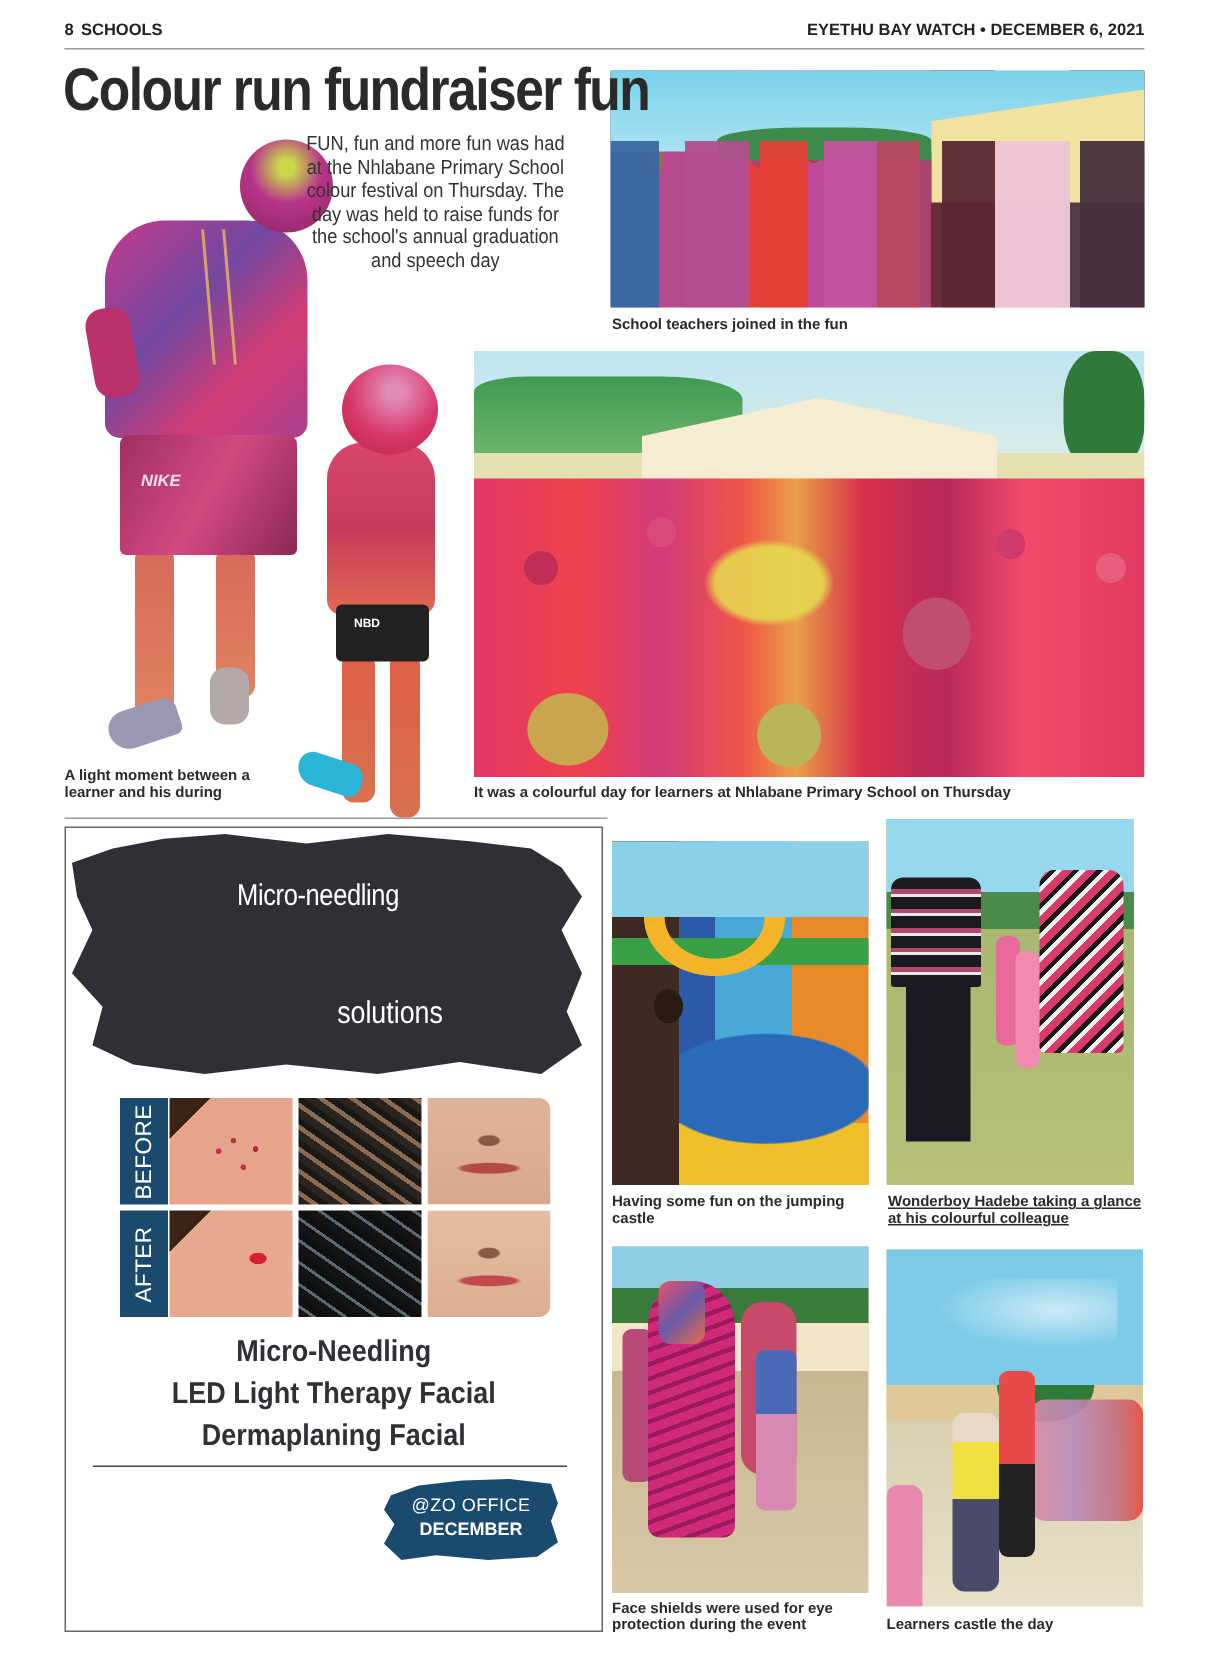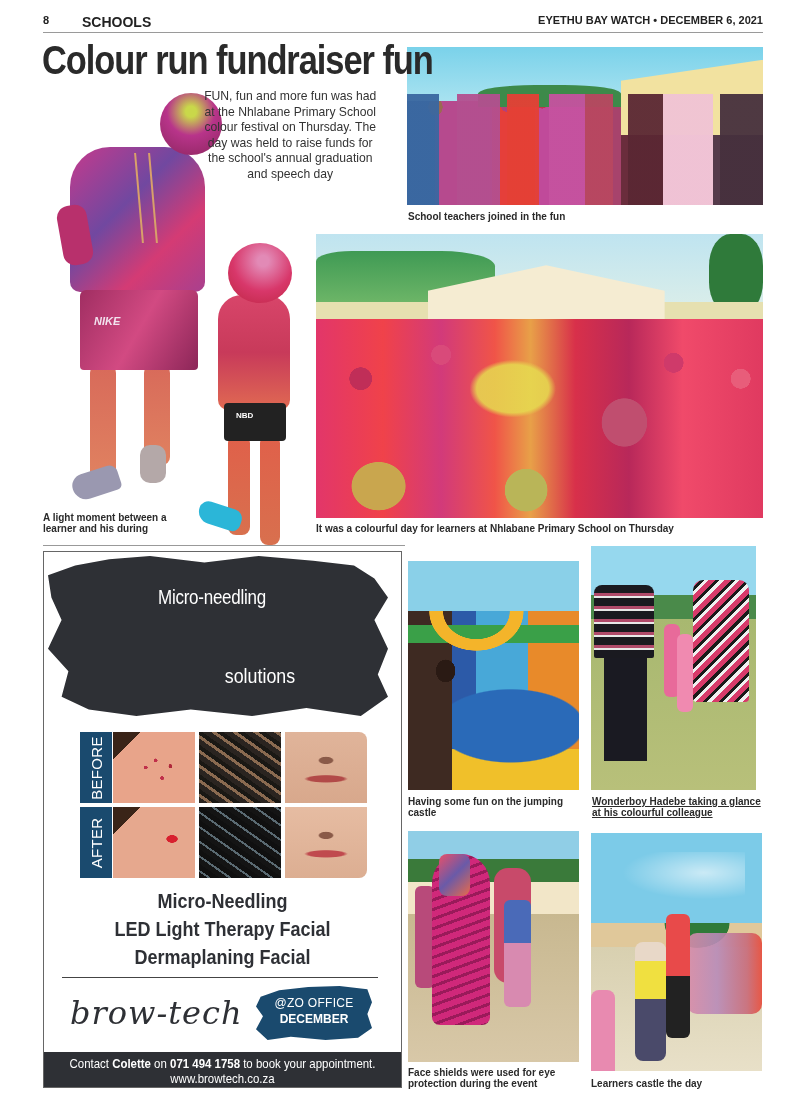"SCHOOLS" .section { font-size: 14px -> 11px; left: 82px -> 54px }
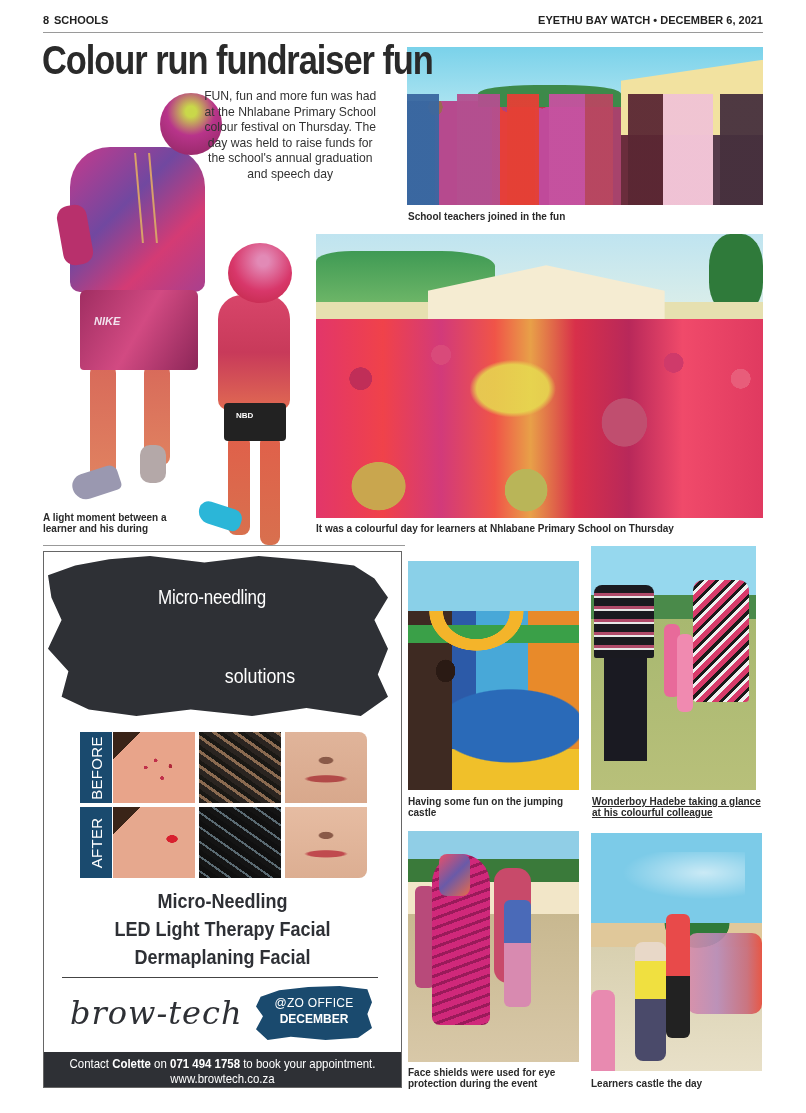"brow-tech" div.brand { html: <div>brow-tech</div> -> none }
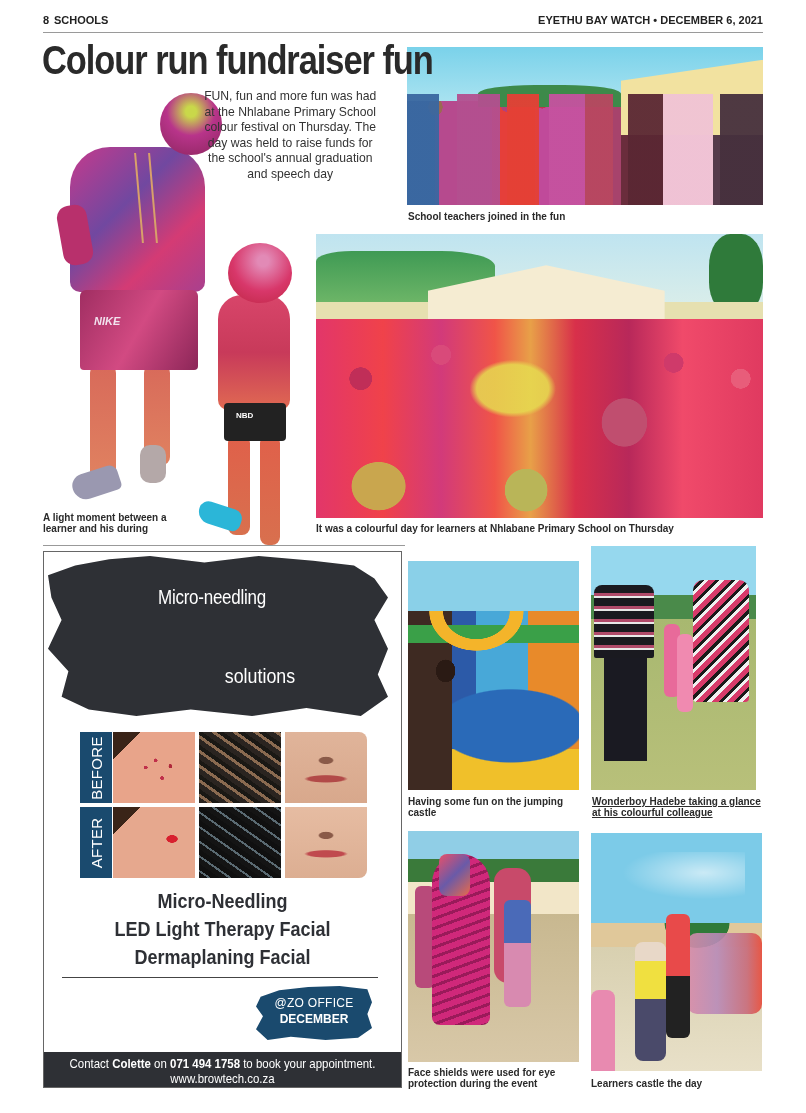"Contact Colette on 071 494" div.contact-bar { html: <div> <div> <span>Contact</span> <b>Colette</b> <span>on</span> <b>071 494 1758</b> <span>to book your appointment.</span> </div> <div>www.browtech.co.za</div> </div> -> none }
